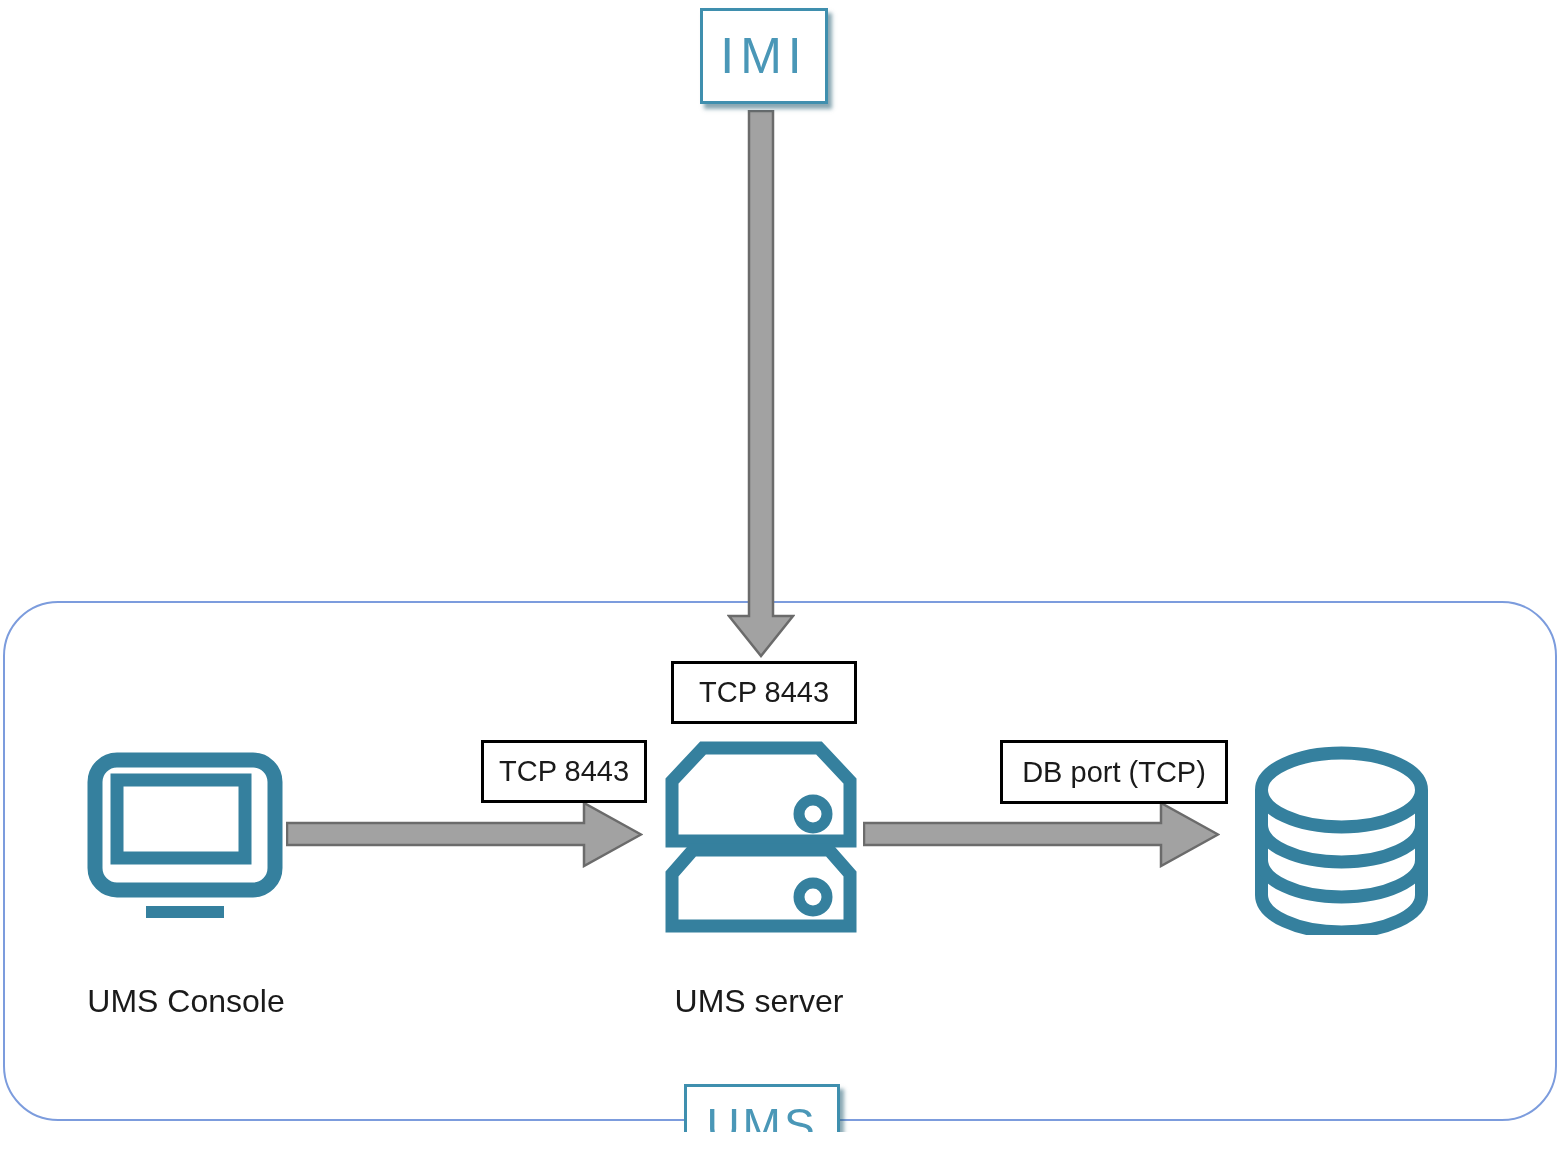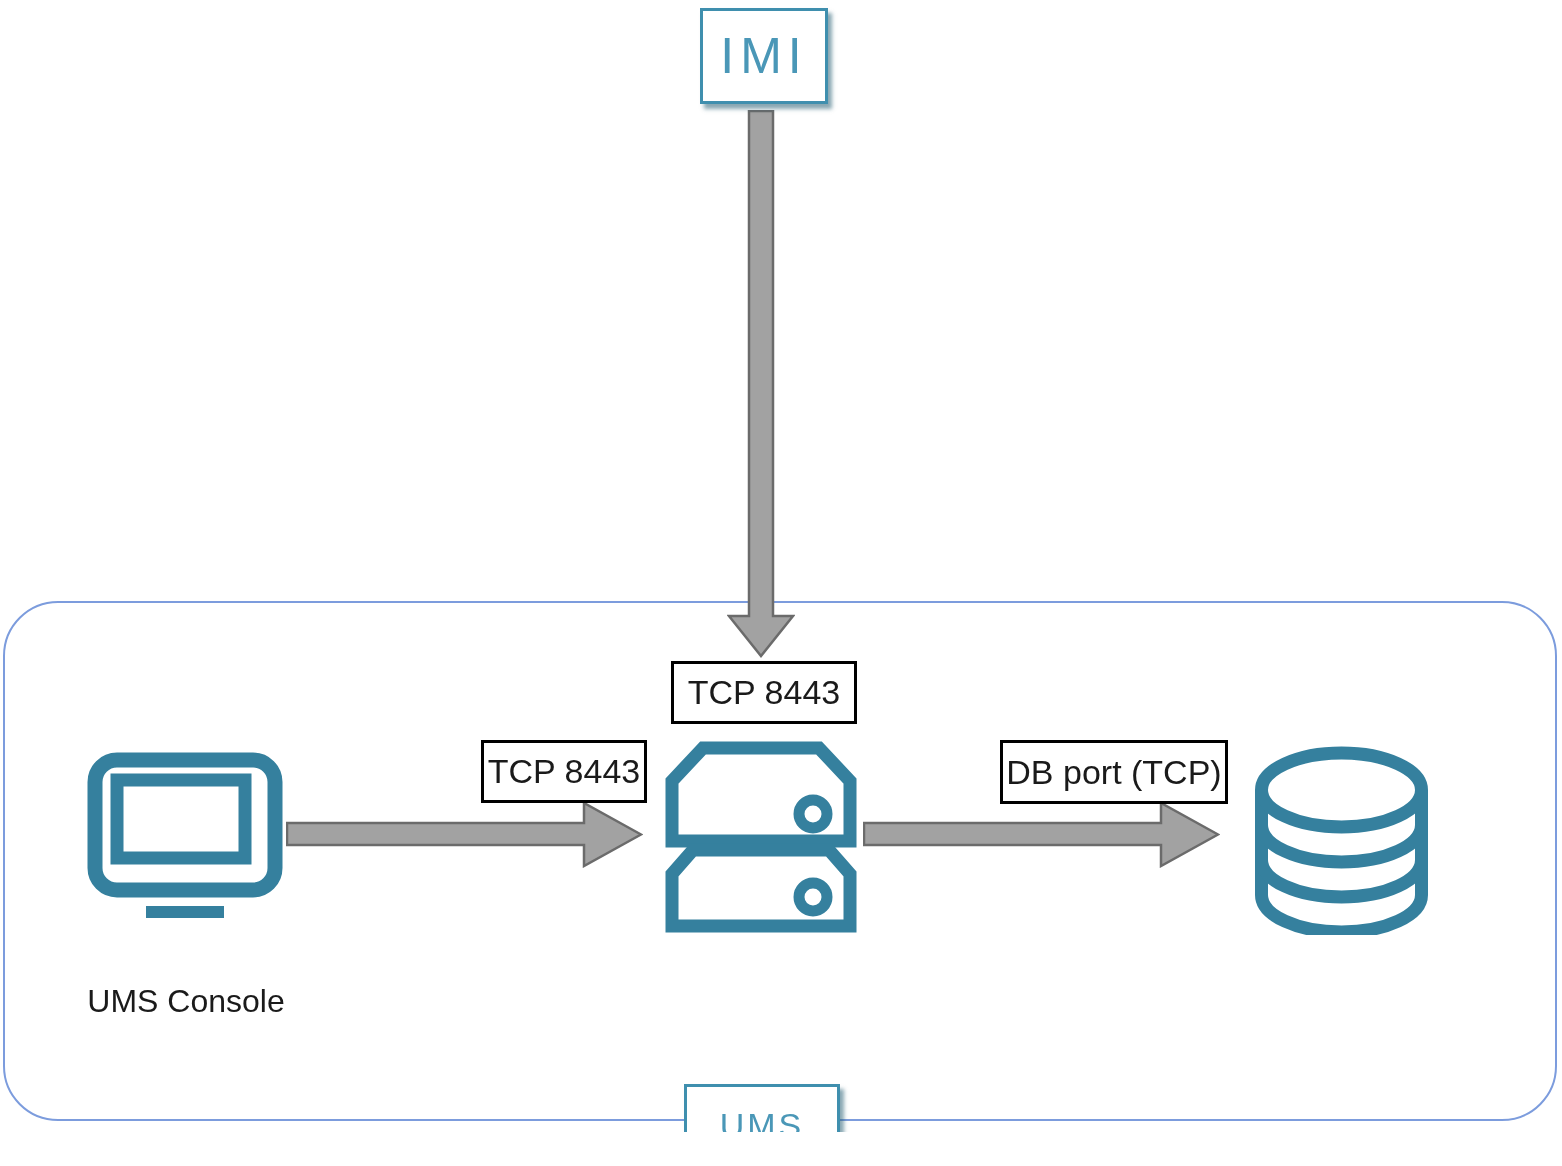"TCP 8443" .port-label { font-size: 34px -> 29px }
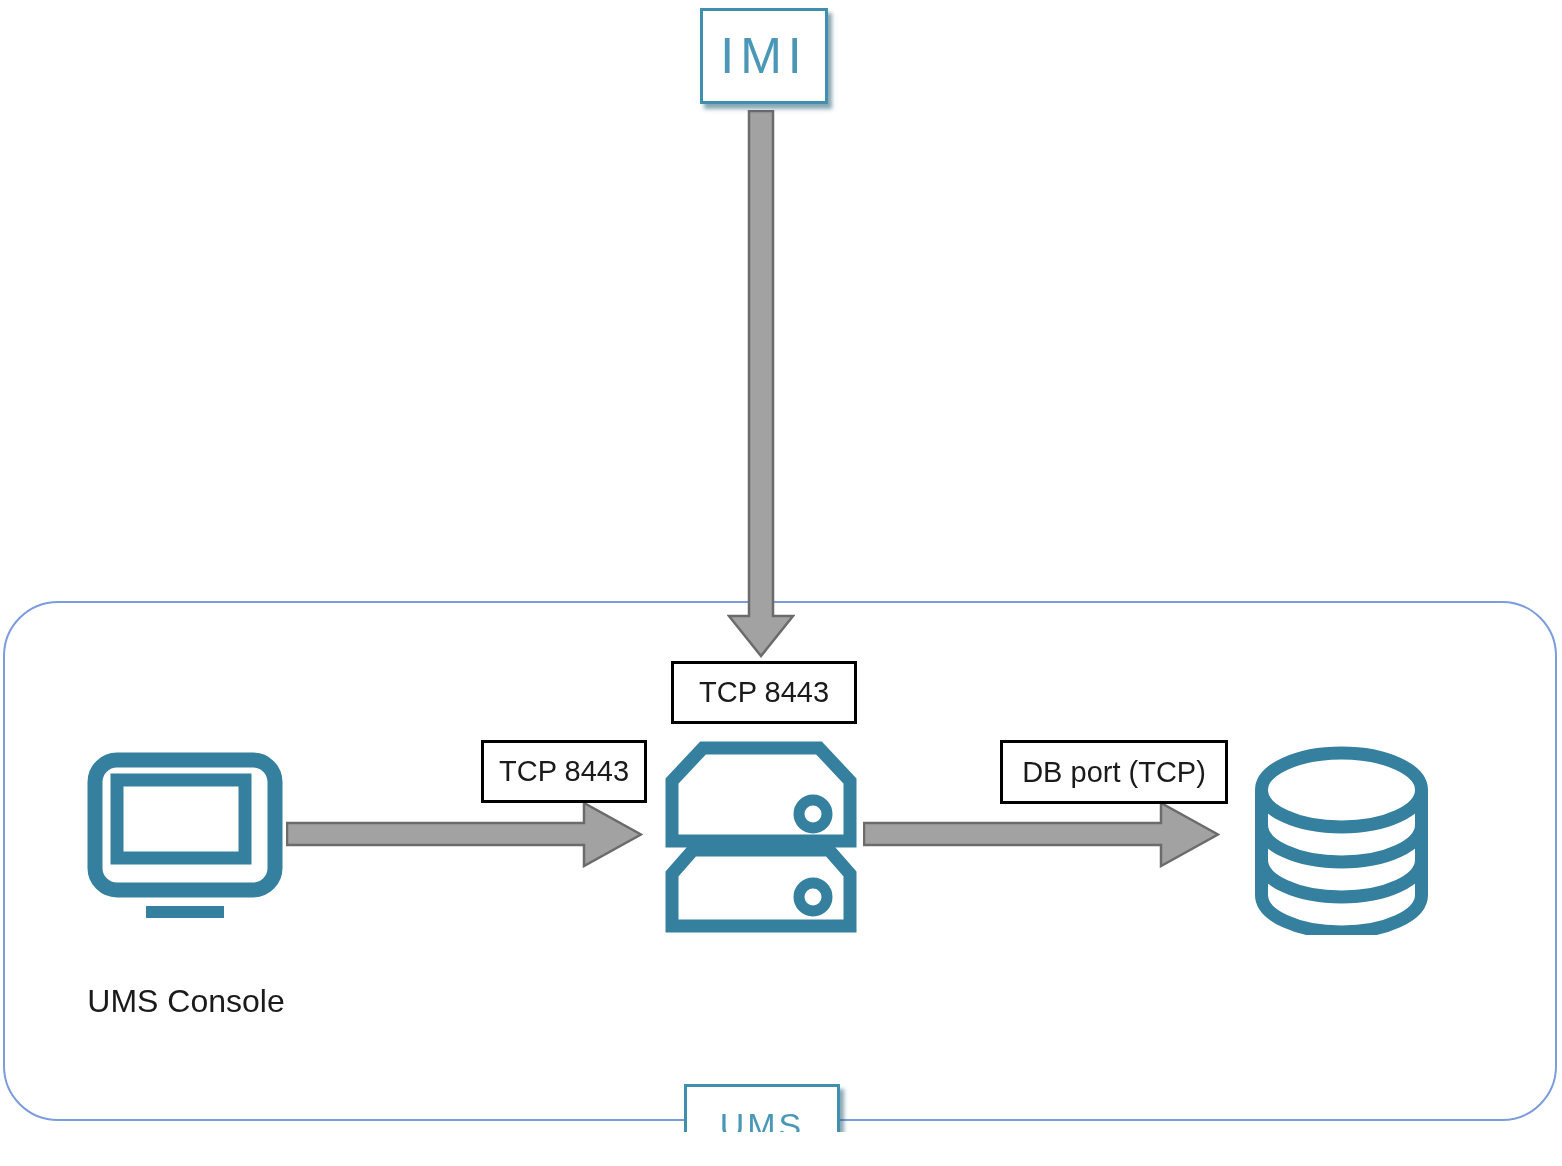"UMS server" div.abs { html: none -> <div>UMS server</div> }
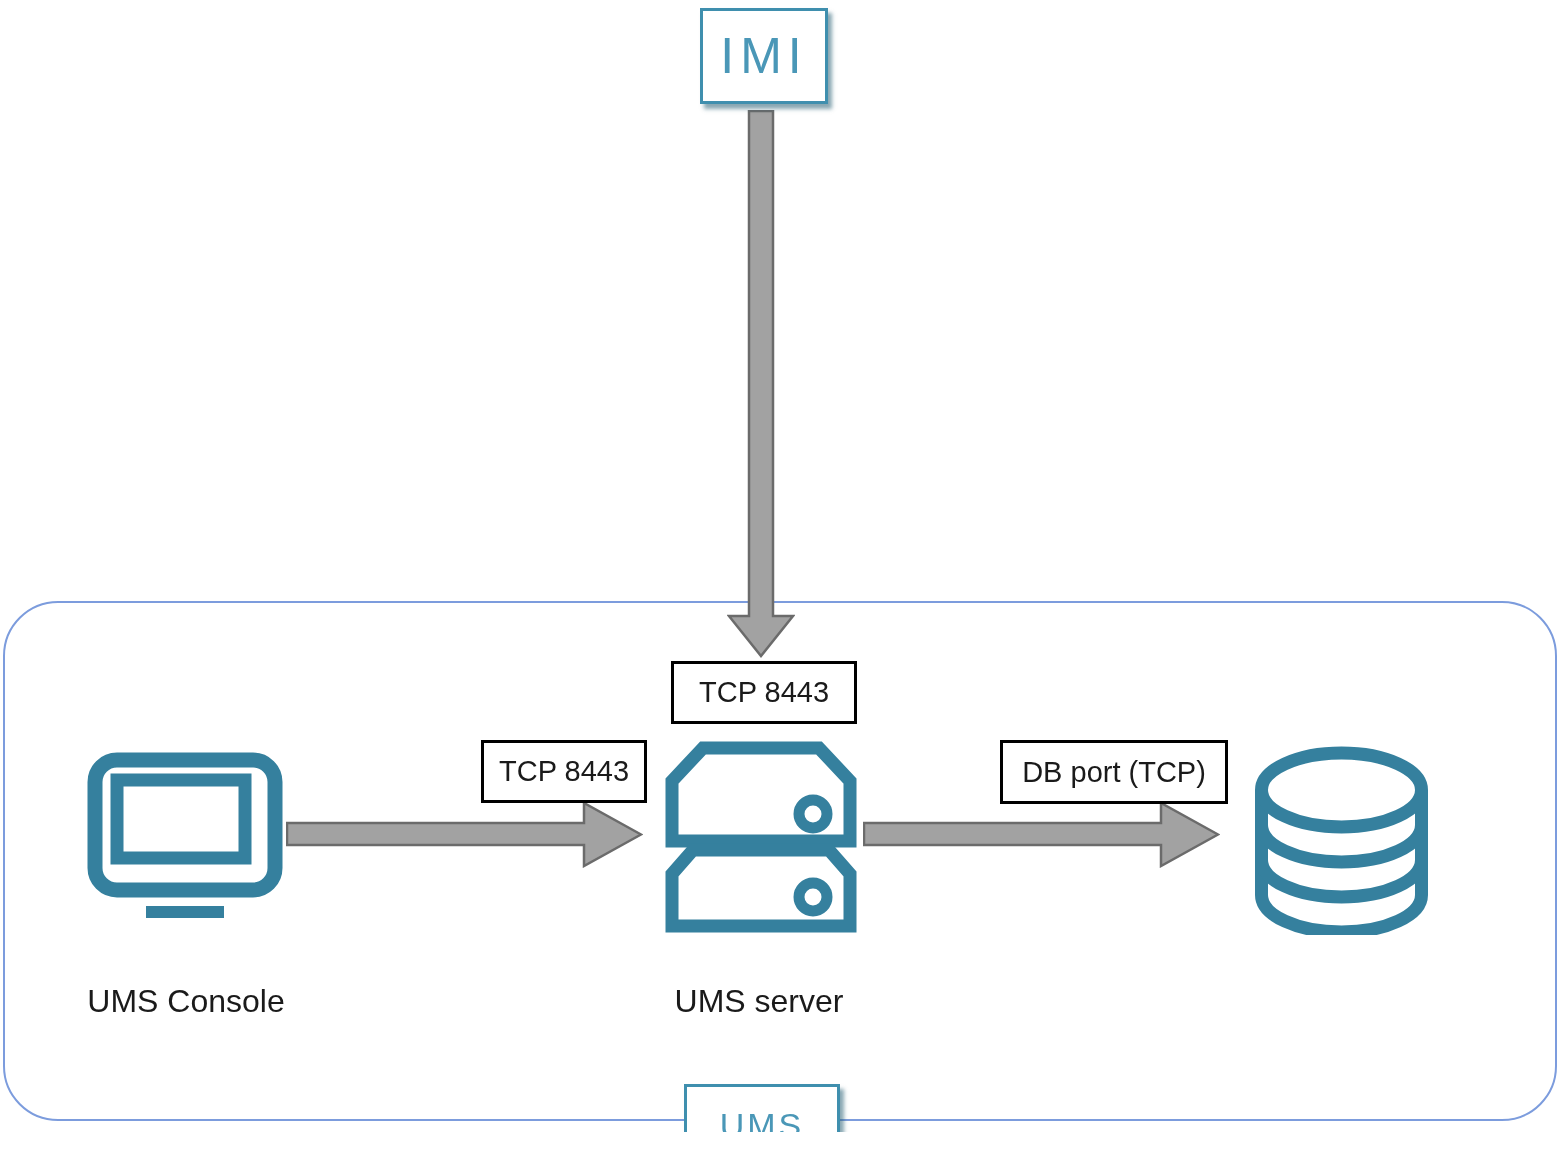"UMS" div.abs { font-size: 34px -> 46px }
